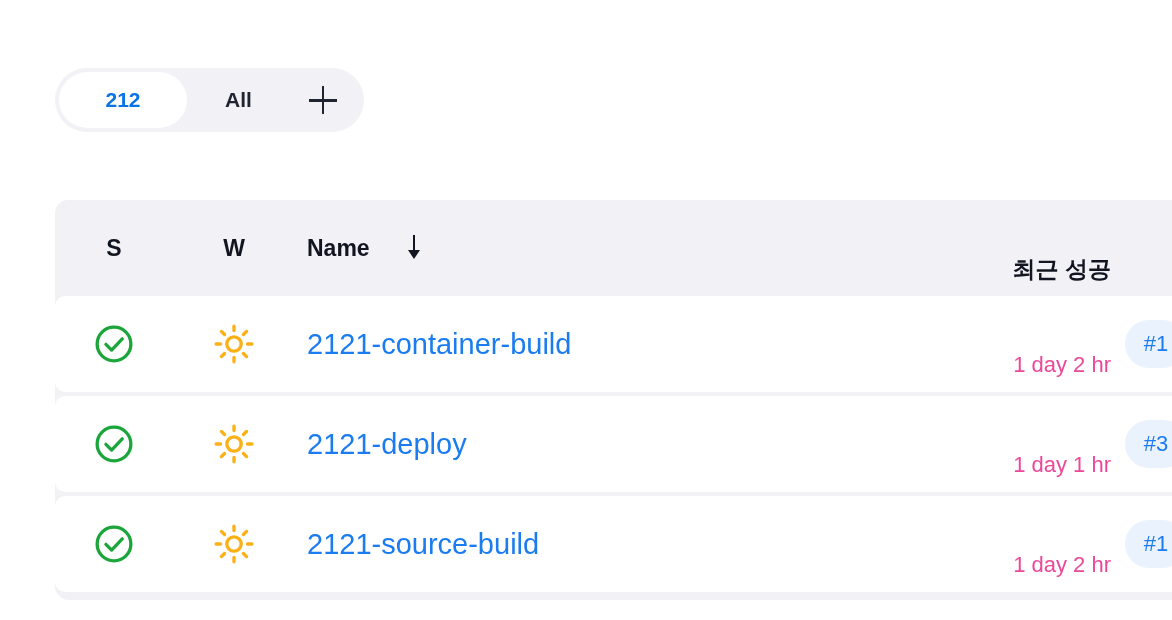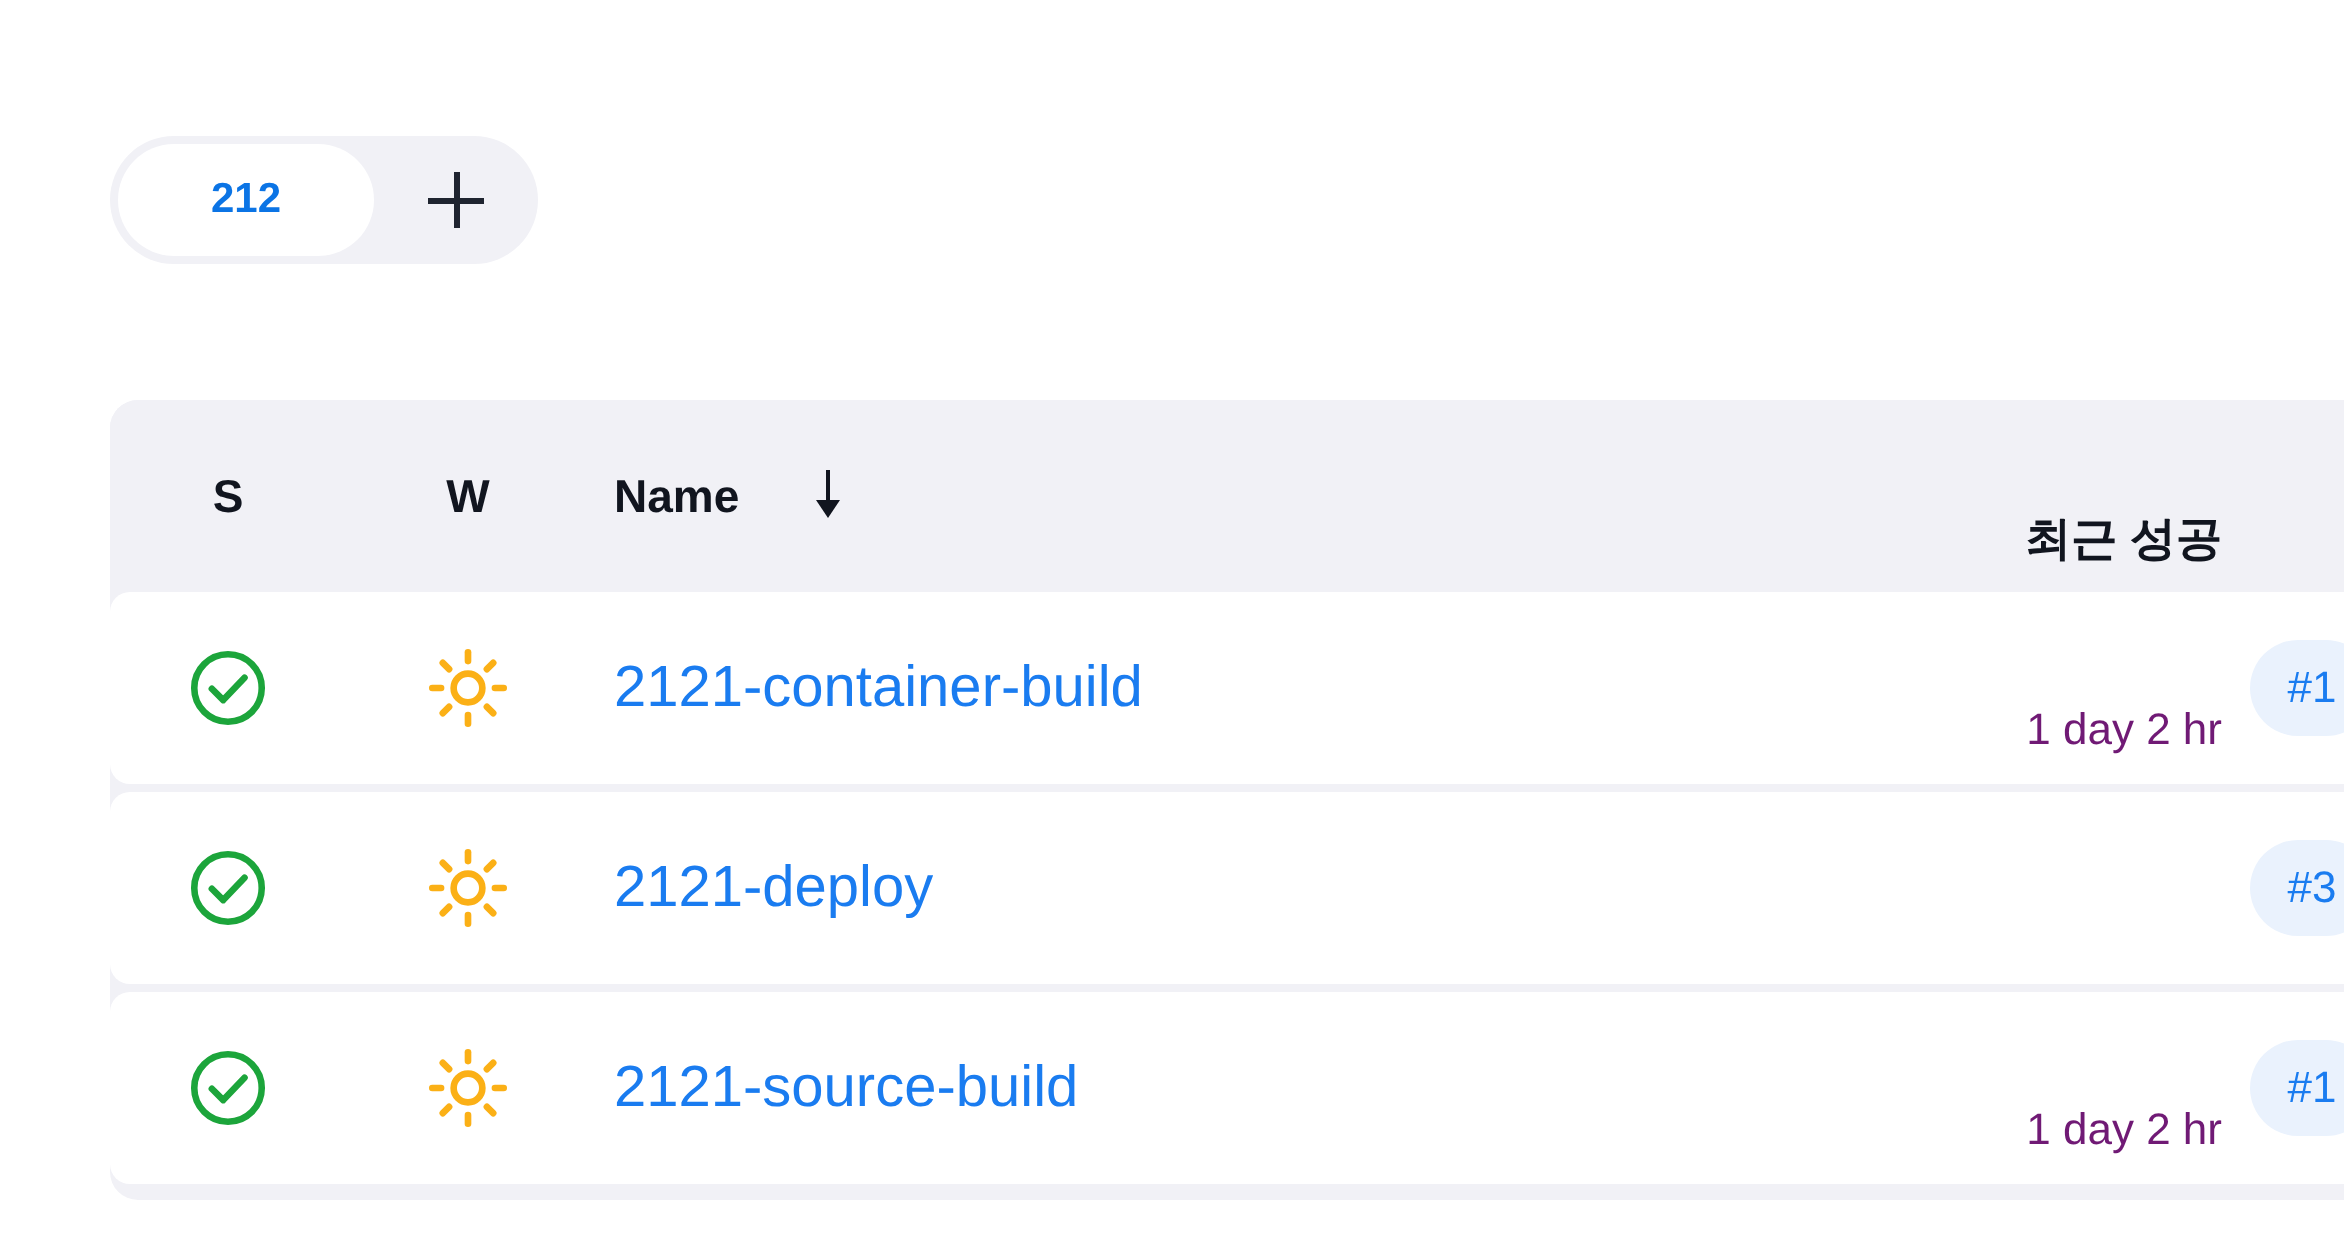"All" div.tab { html: none -> <div>All</div> }
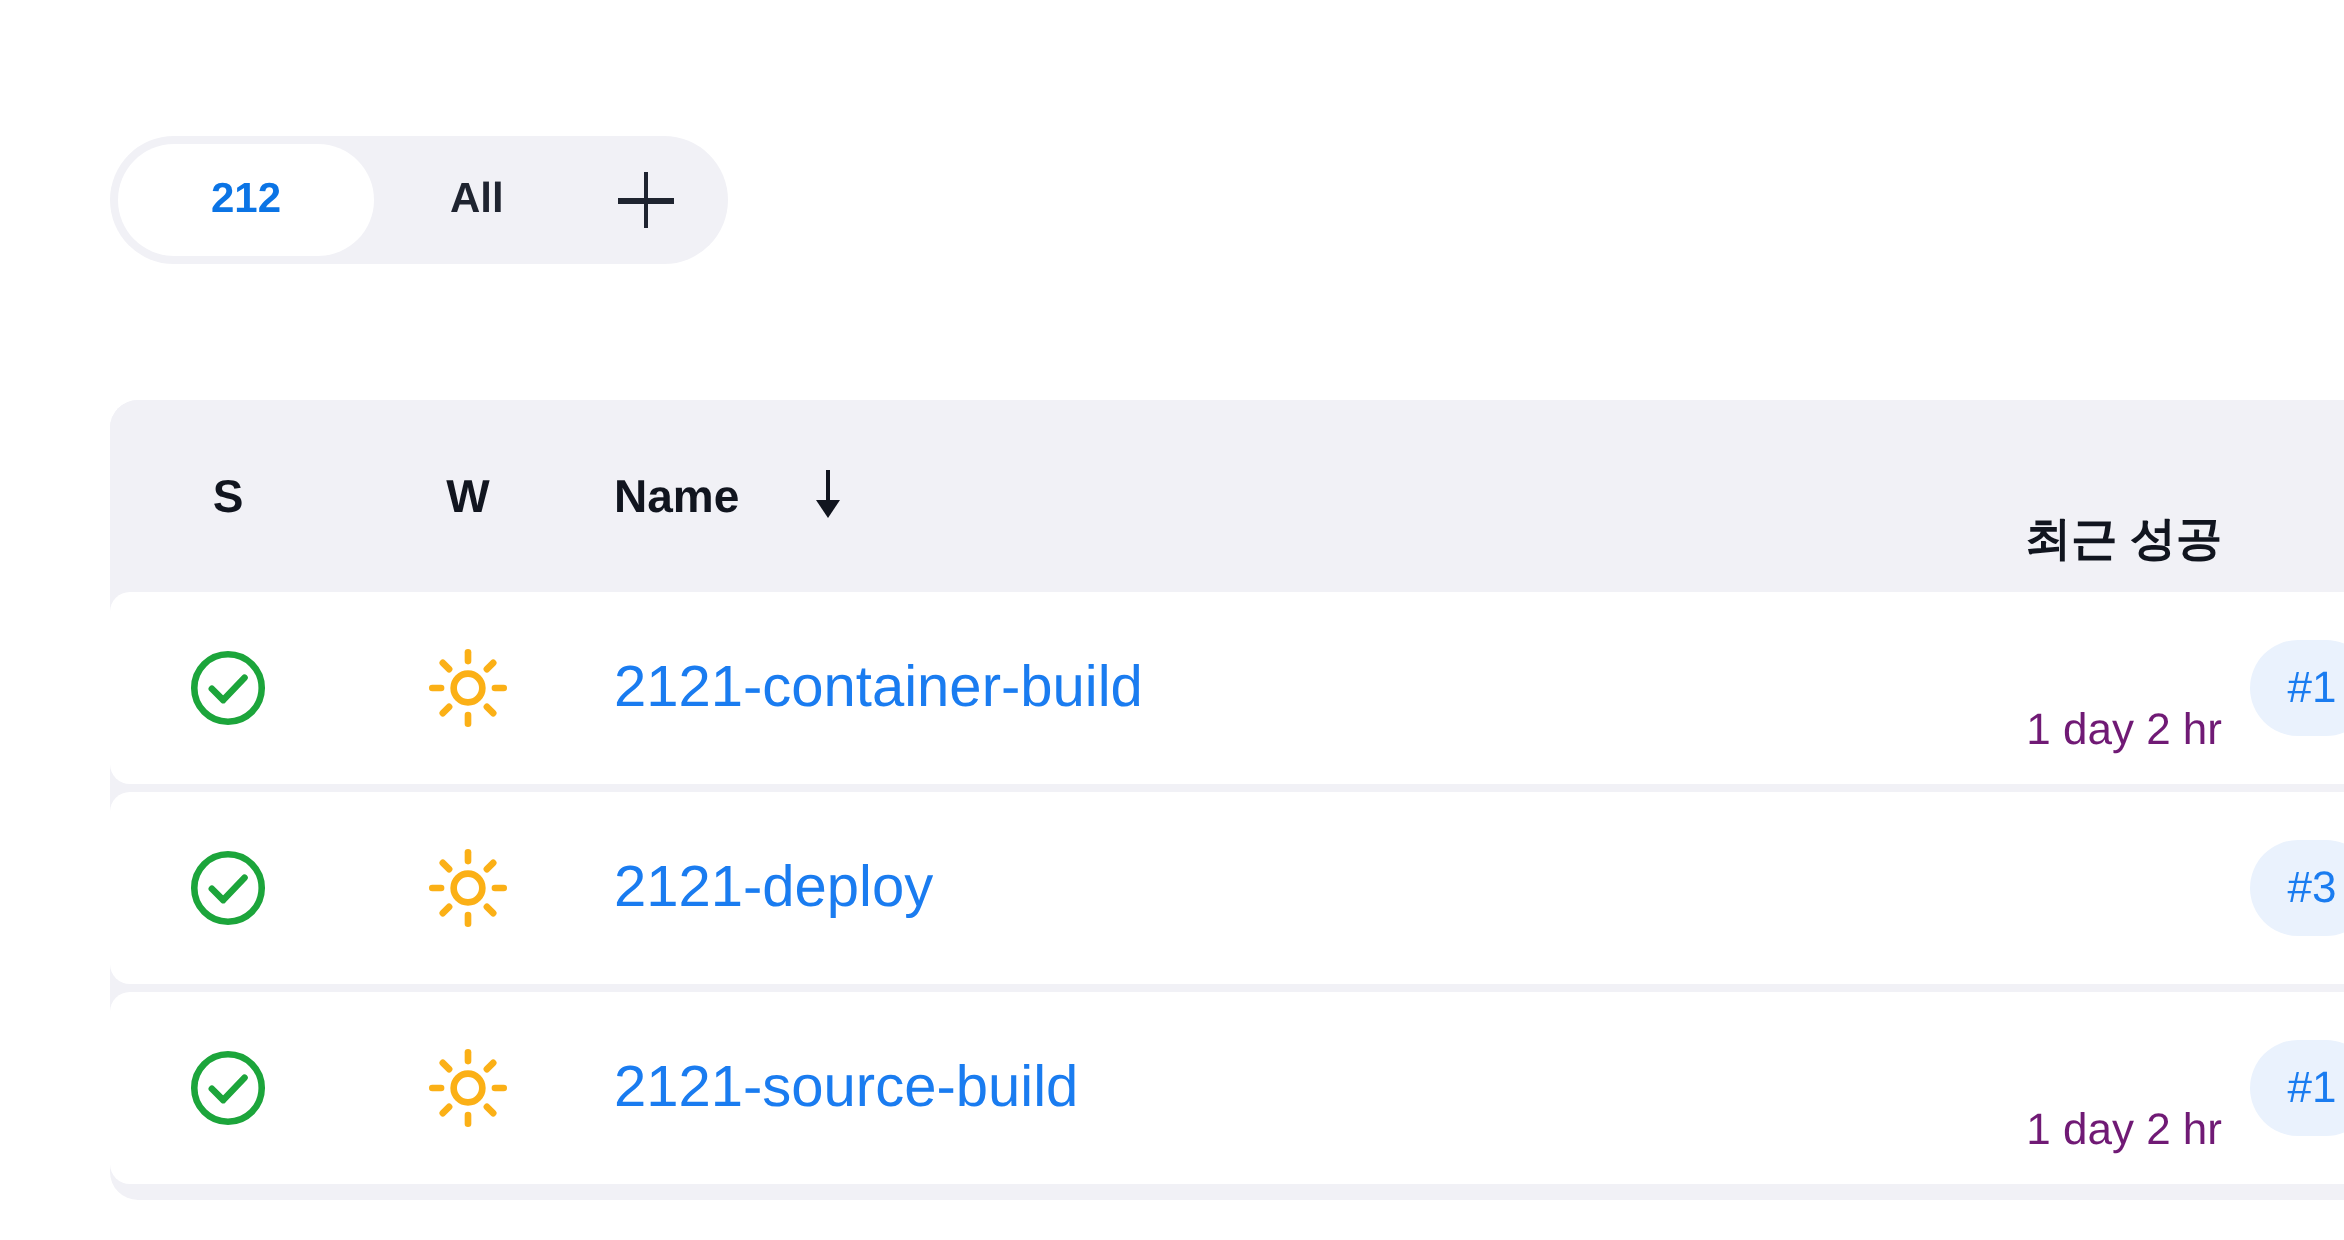"1 day 2 hr" .last-success { color: #701a75 -> #ec4899 }
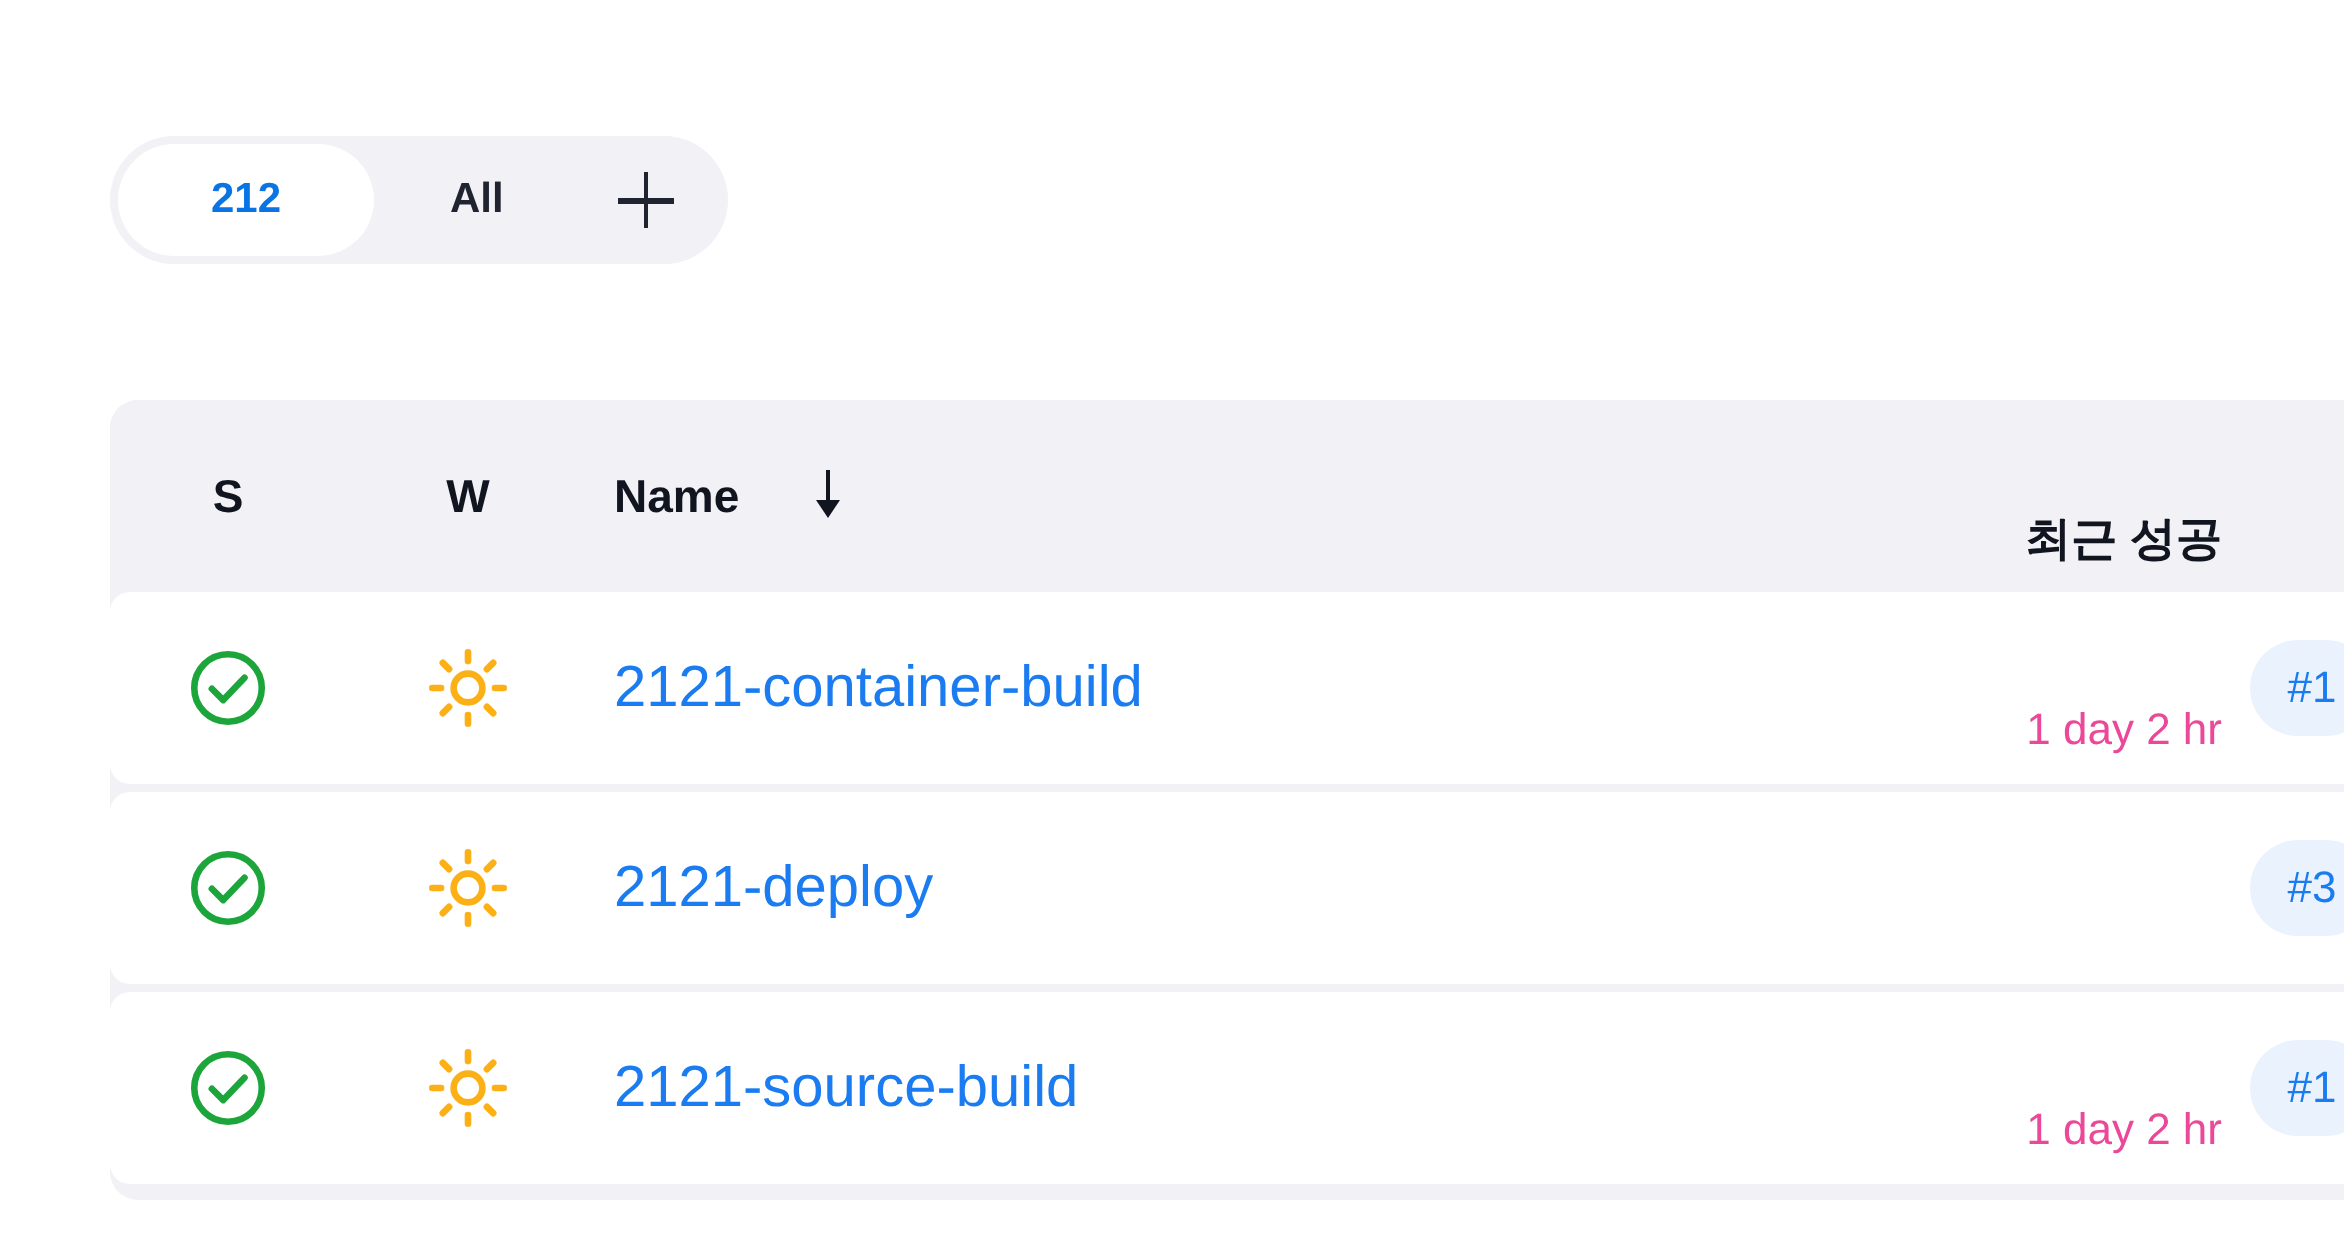"1 day 1 hr" div.c-last { html: none -> <div> <span>1 day 1 hr</span> </div> }
